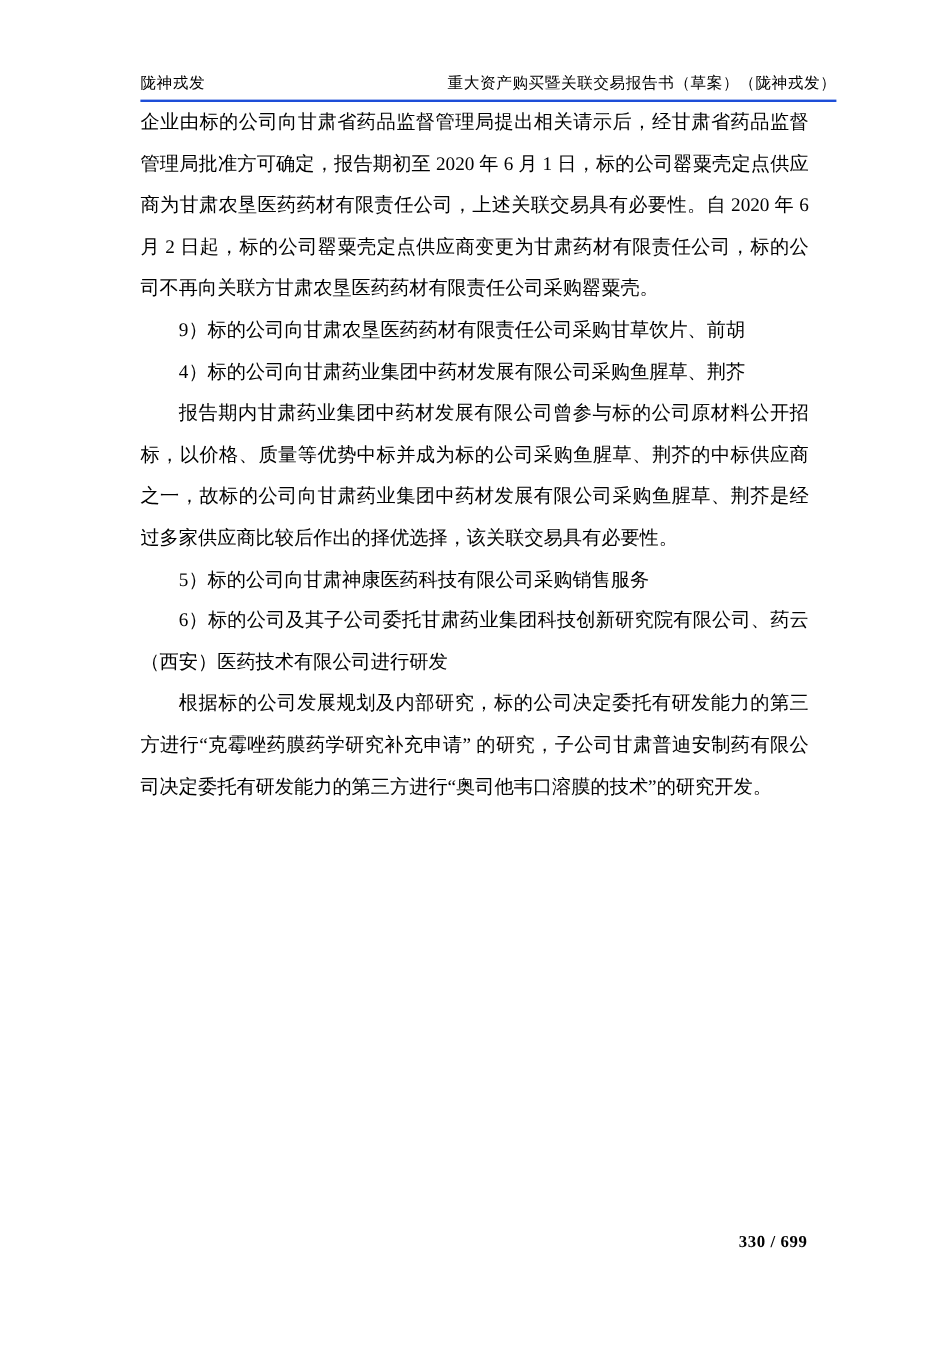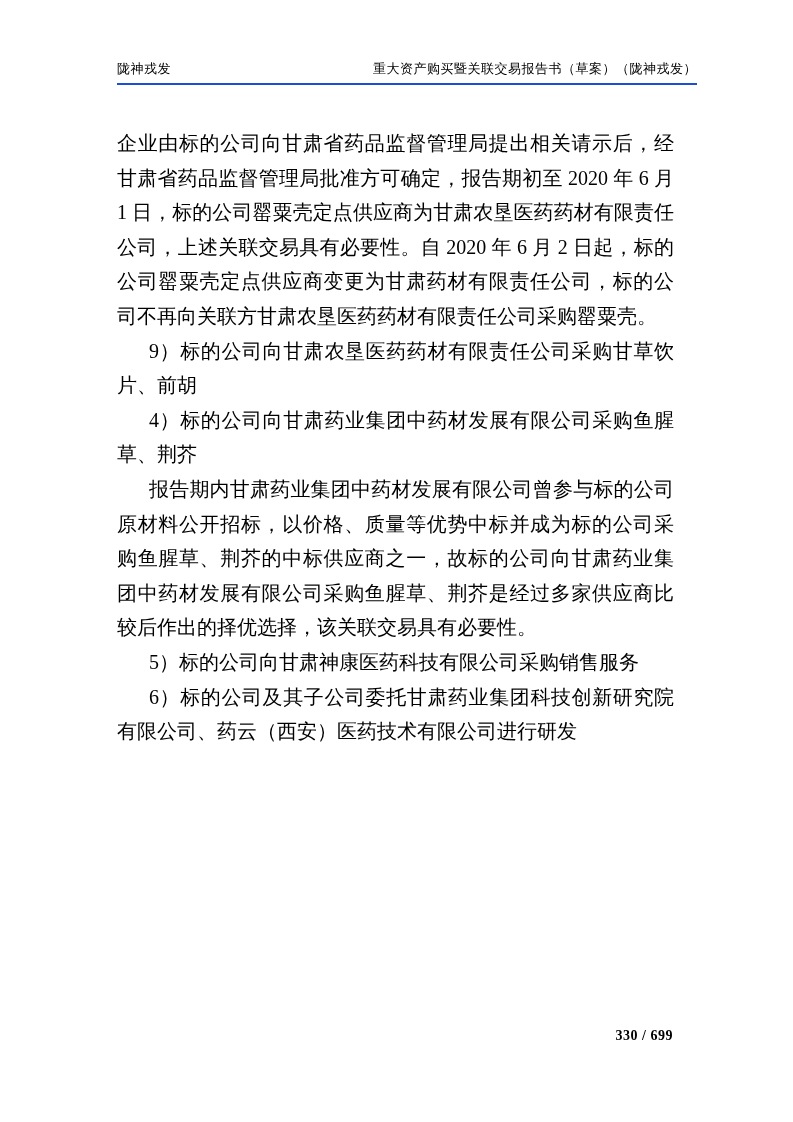"企业由标的公司向甘肃省药品监督管理局提出相关请示后，经甘肃省药品监督管理局批准方" .content { font-size: 20px -> 16px; margin-top: 40px -> none }
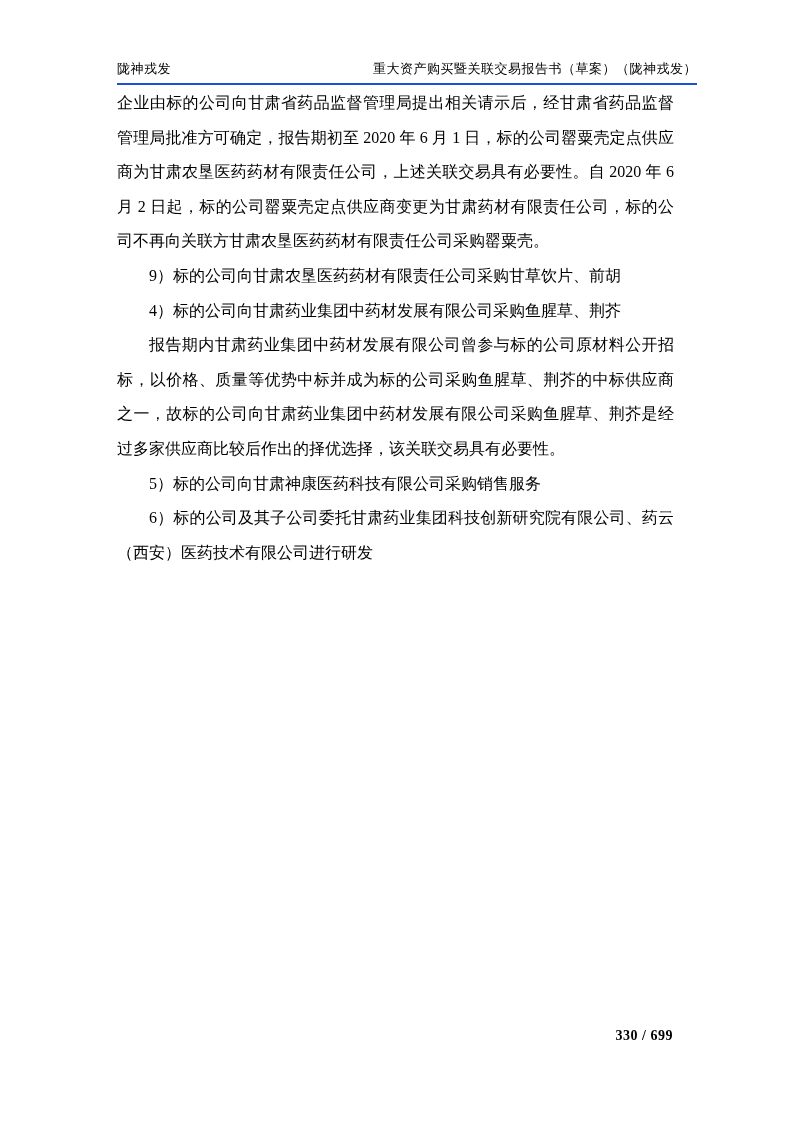"根据标的公司发展规划及内部研究，标的公司决定委托有研发能力的第三方进行“克霉唑药" p.para { html: none -> <p>根据标的公司发展规划及内部研究，标的公司决定委托有研发能力的第三方进行“克霉唑药膜药学研究补充申请” 的研究，子公司甘肃普迪安制药有限公司决定委托有研发能力的第三方进行“奥司他韦口溶膜的技术”的研究开发。</p> }
